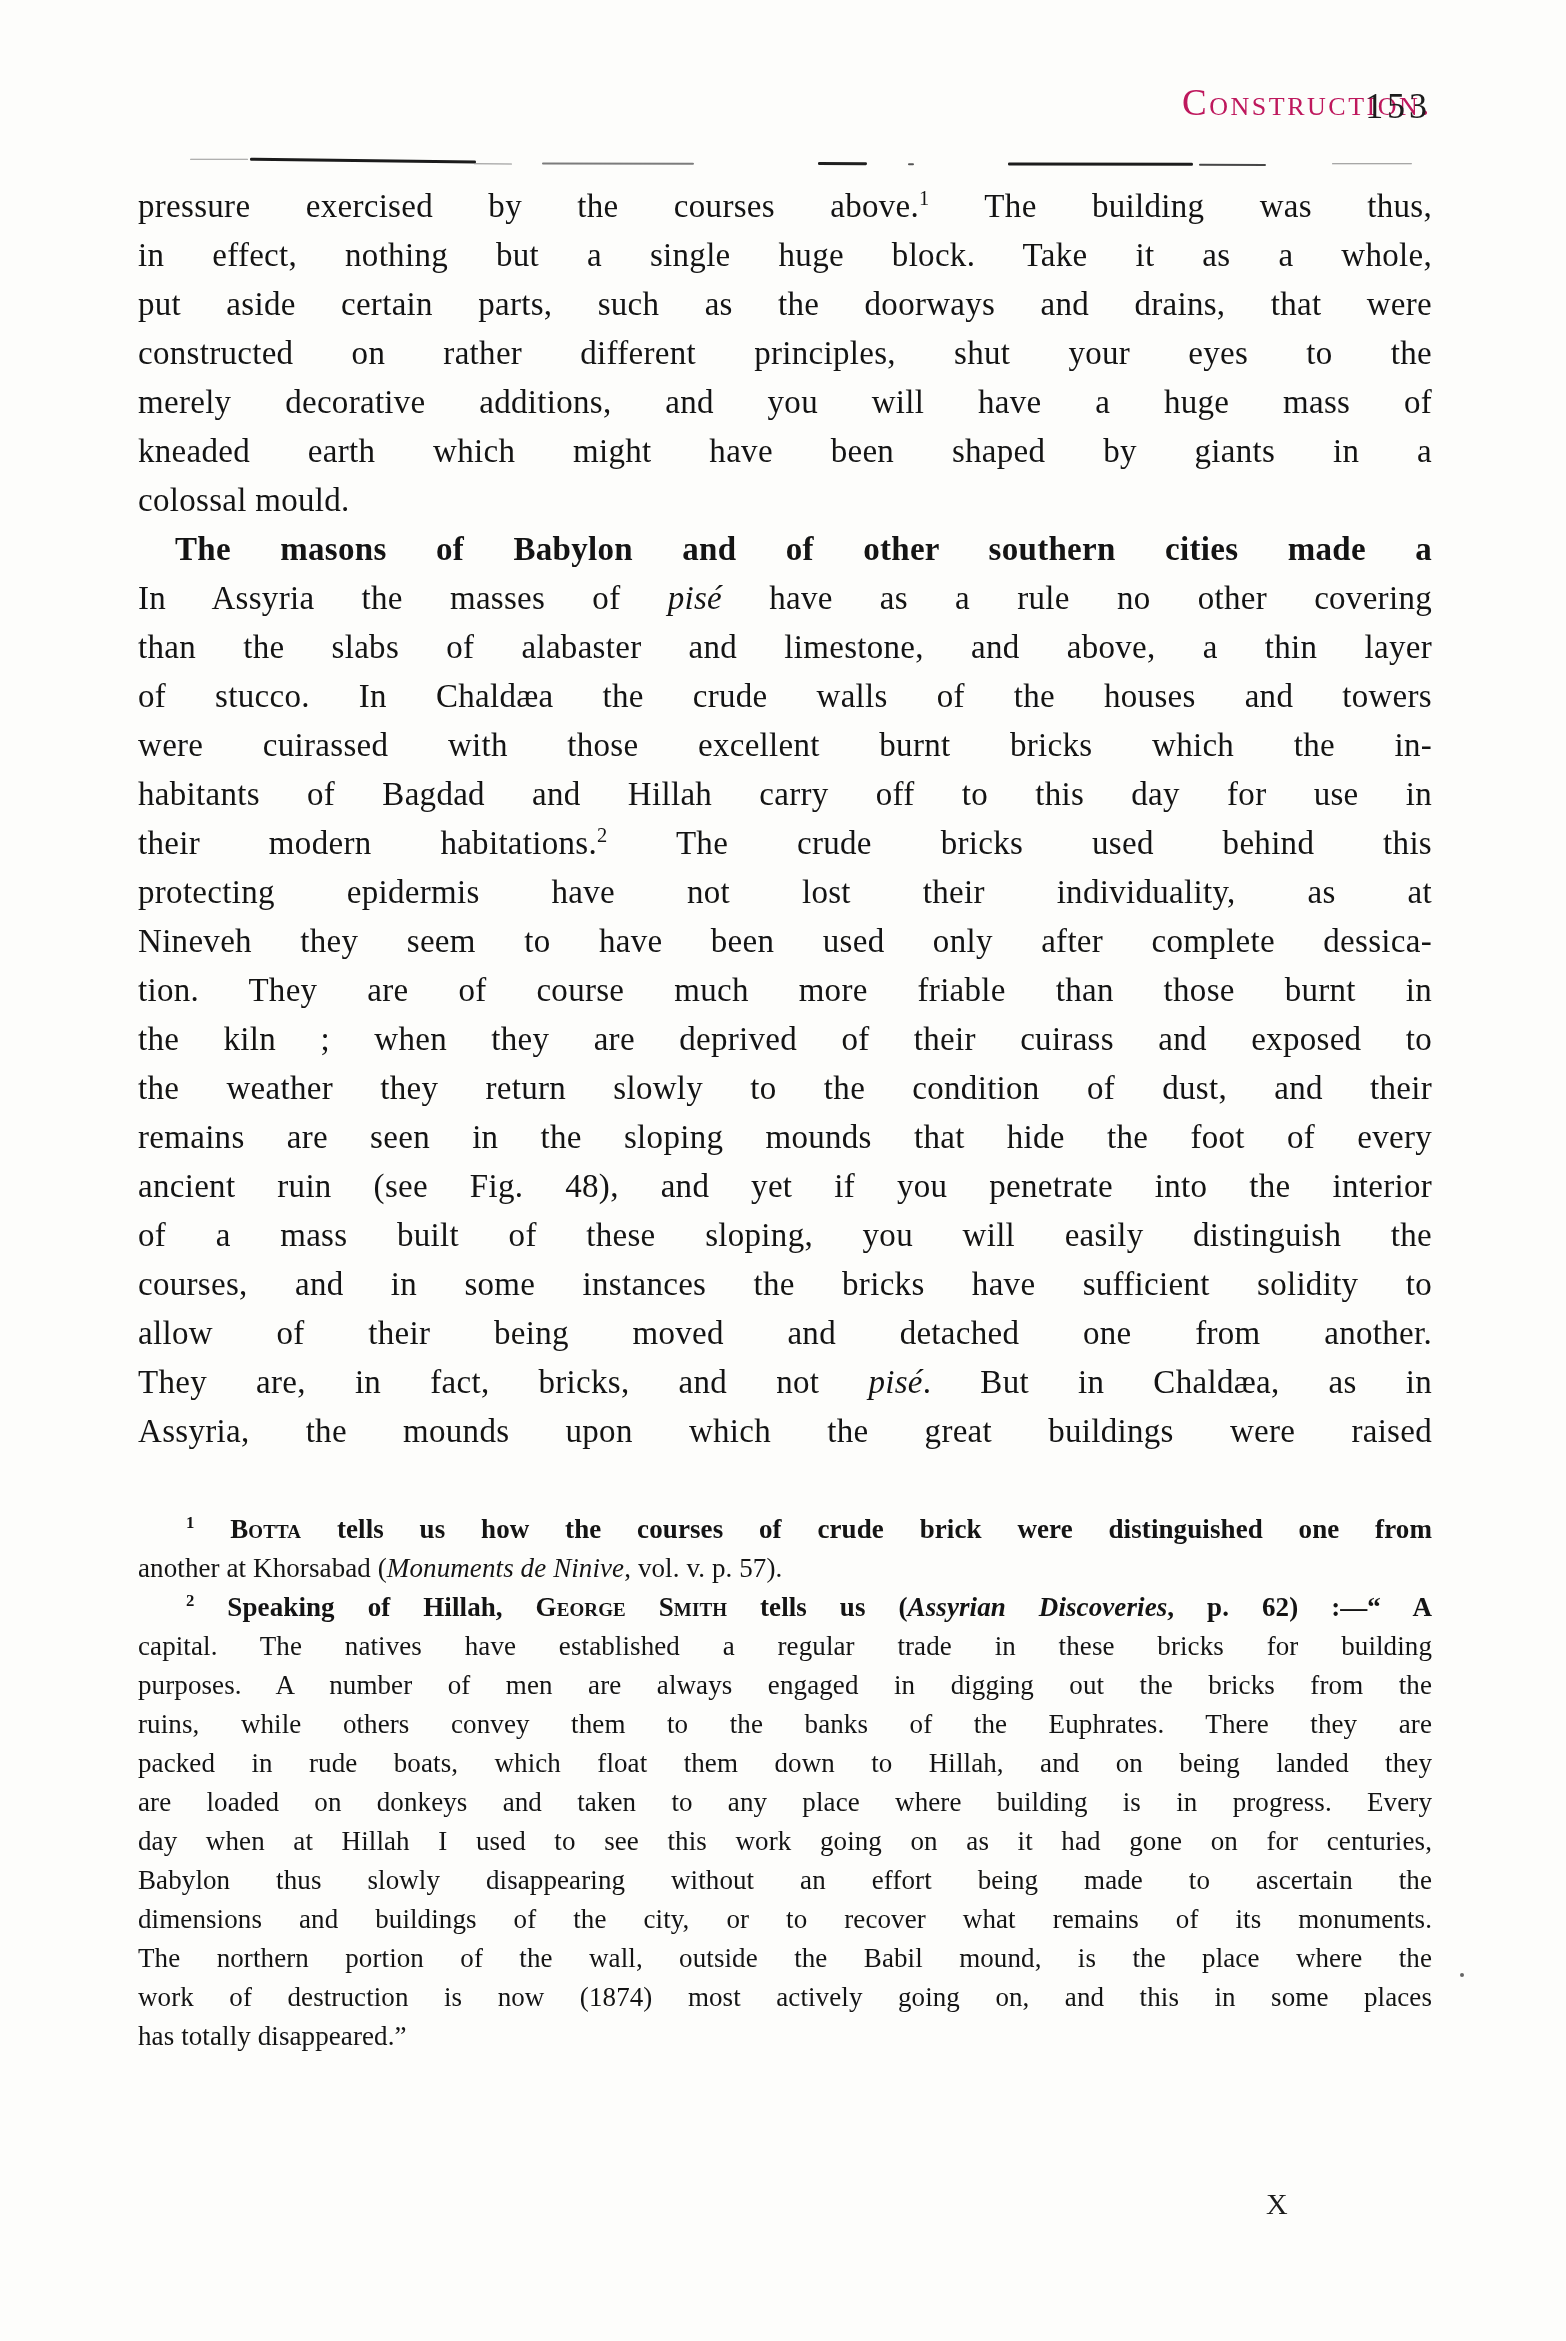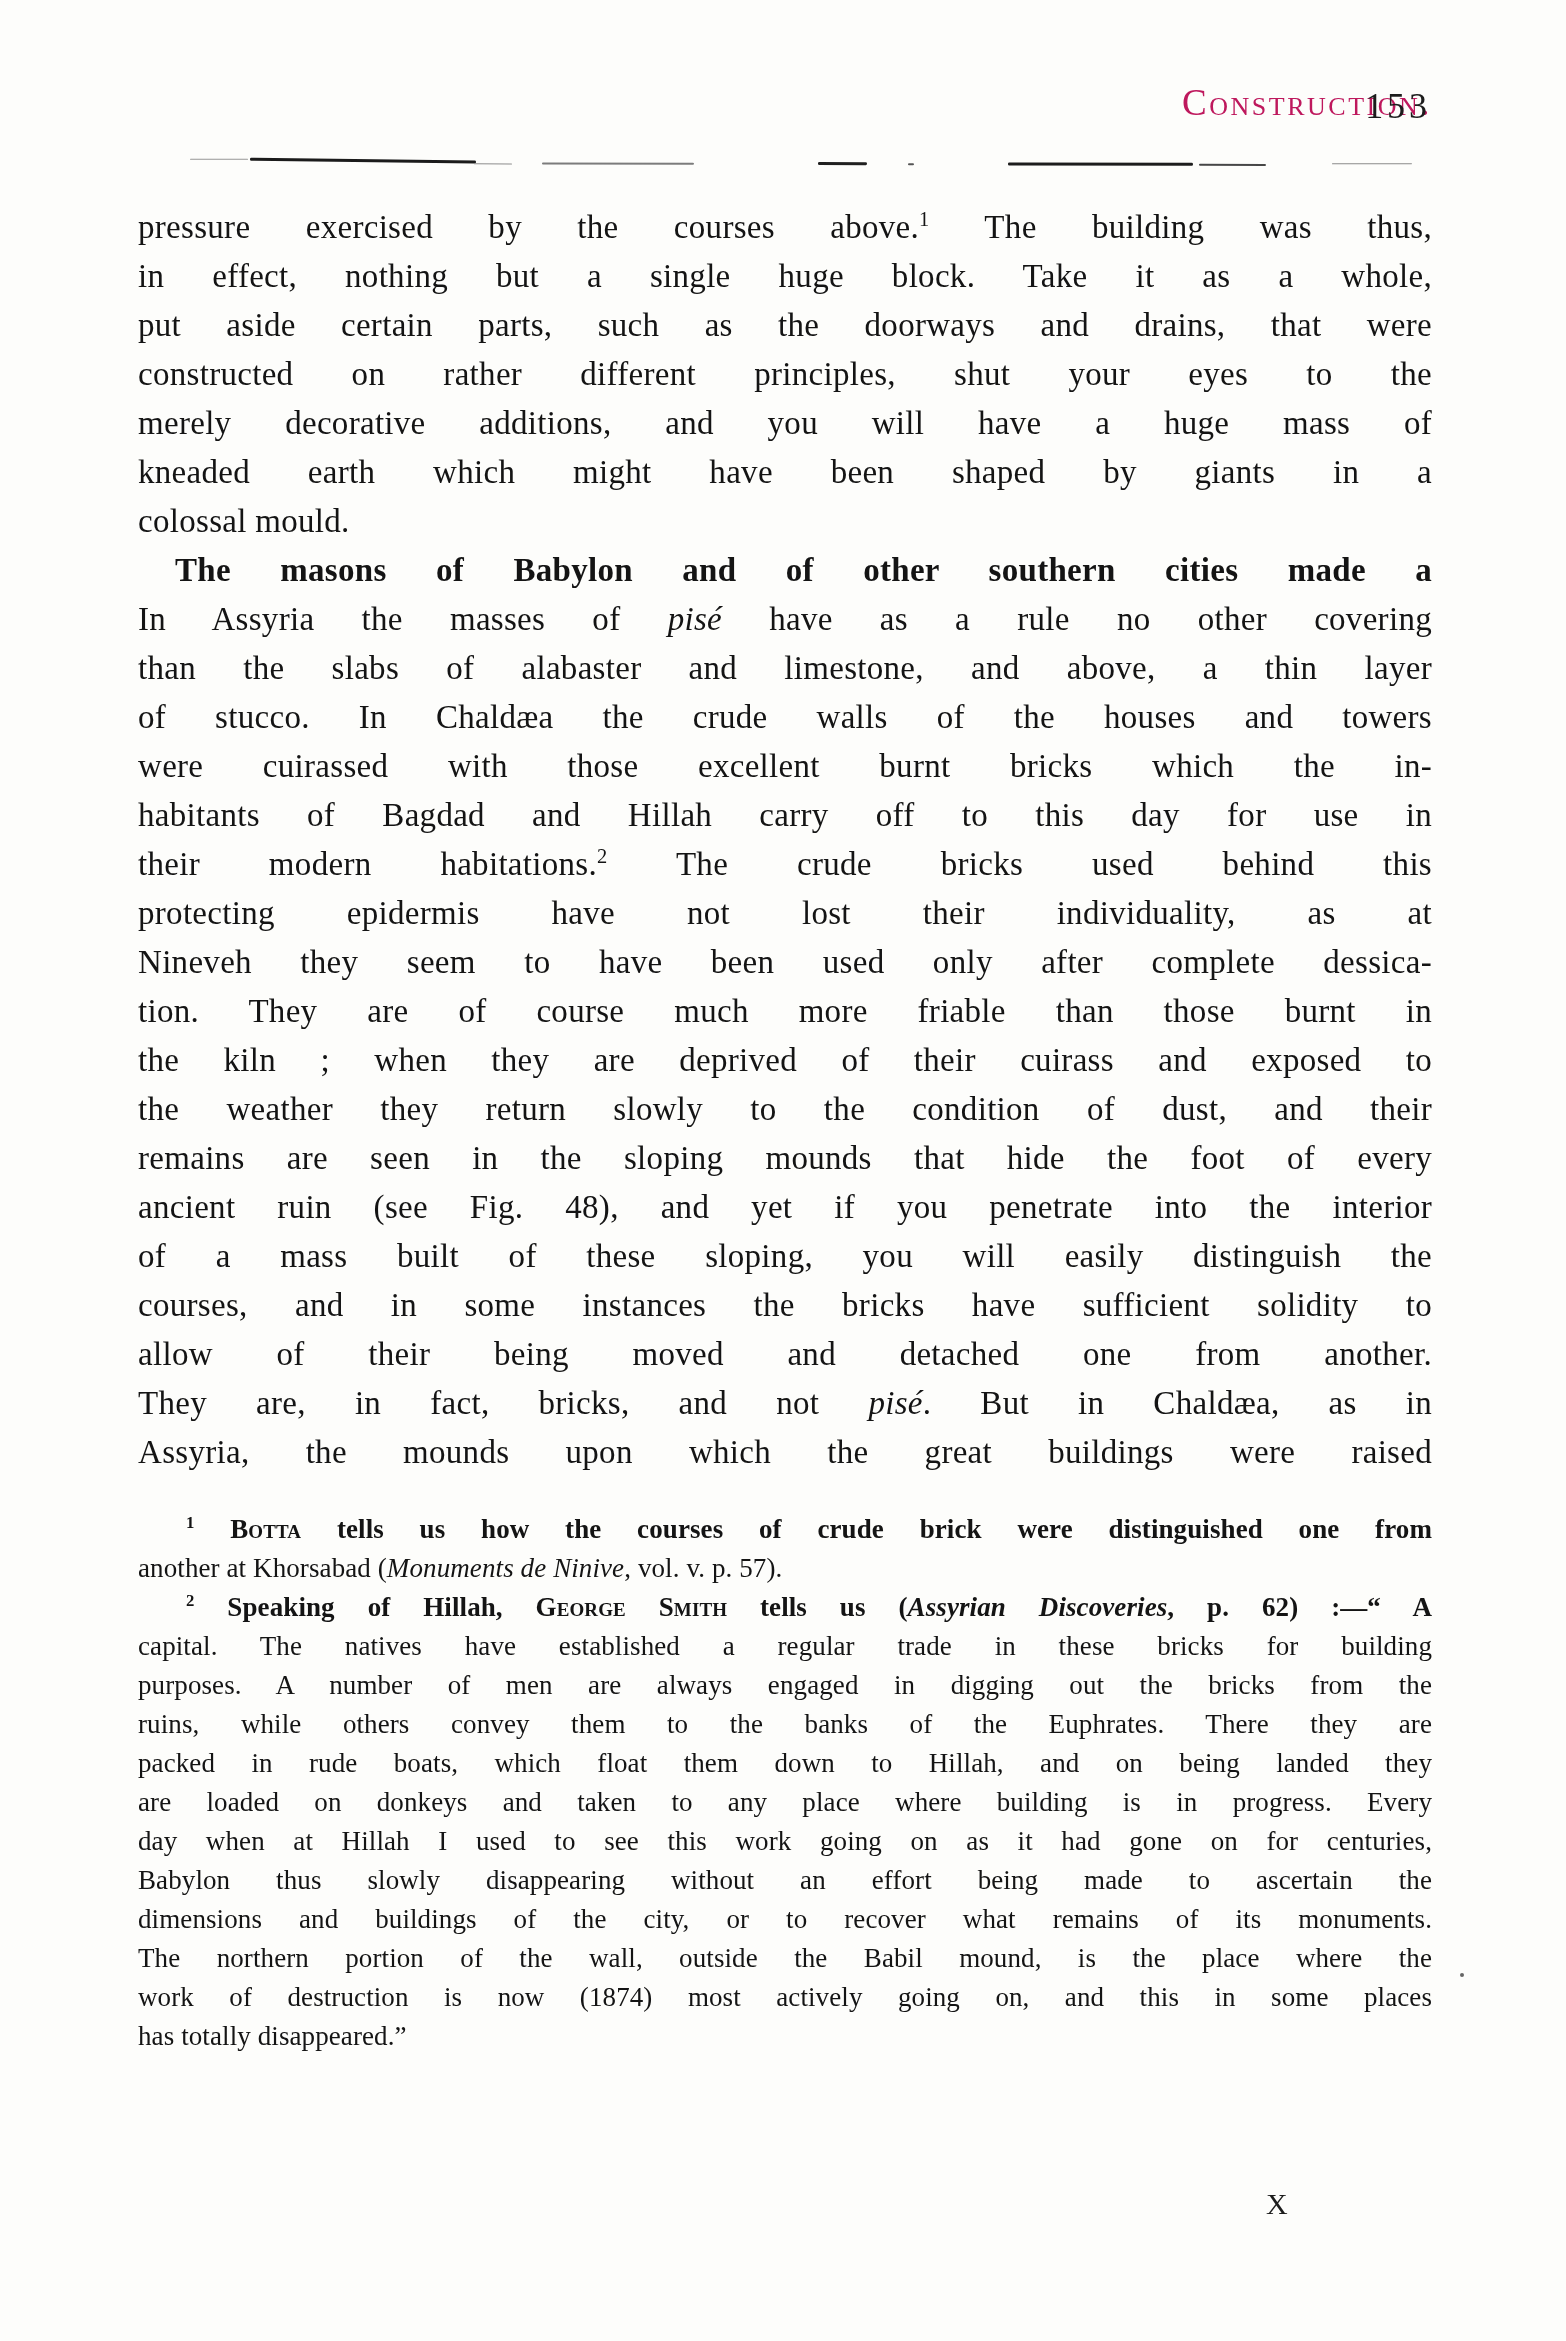"pressure exercised by the courses" .body-text { top: 203px -> 182px }
